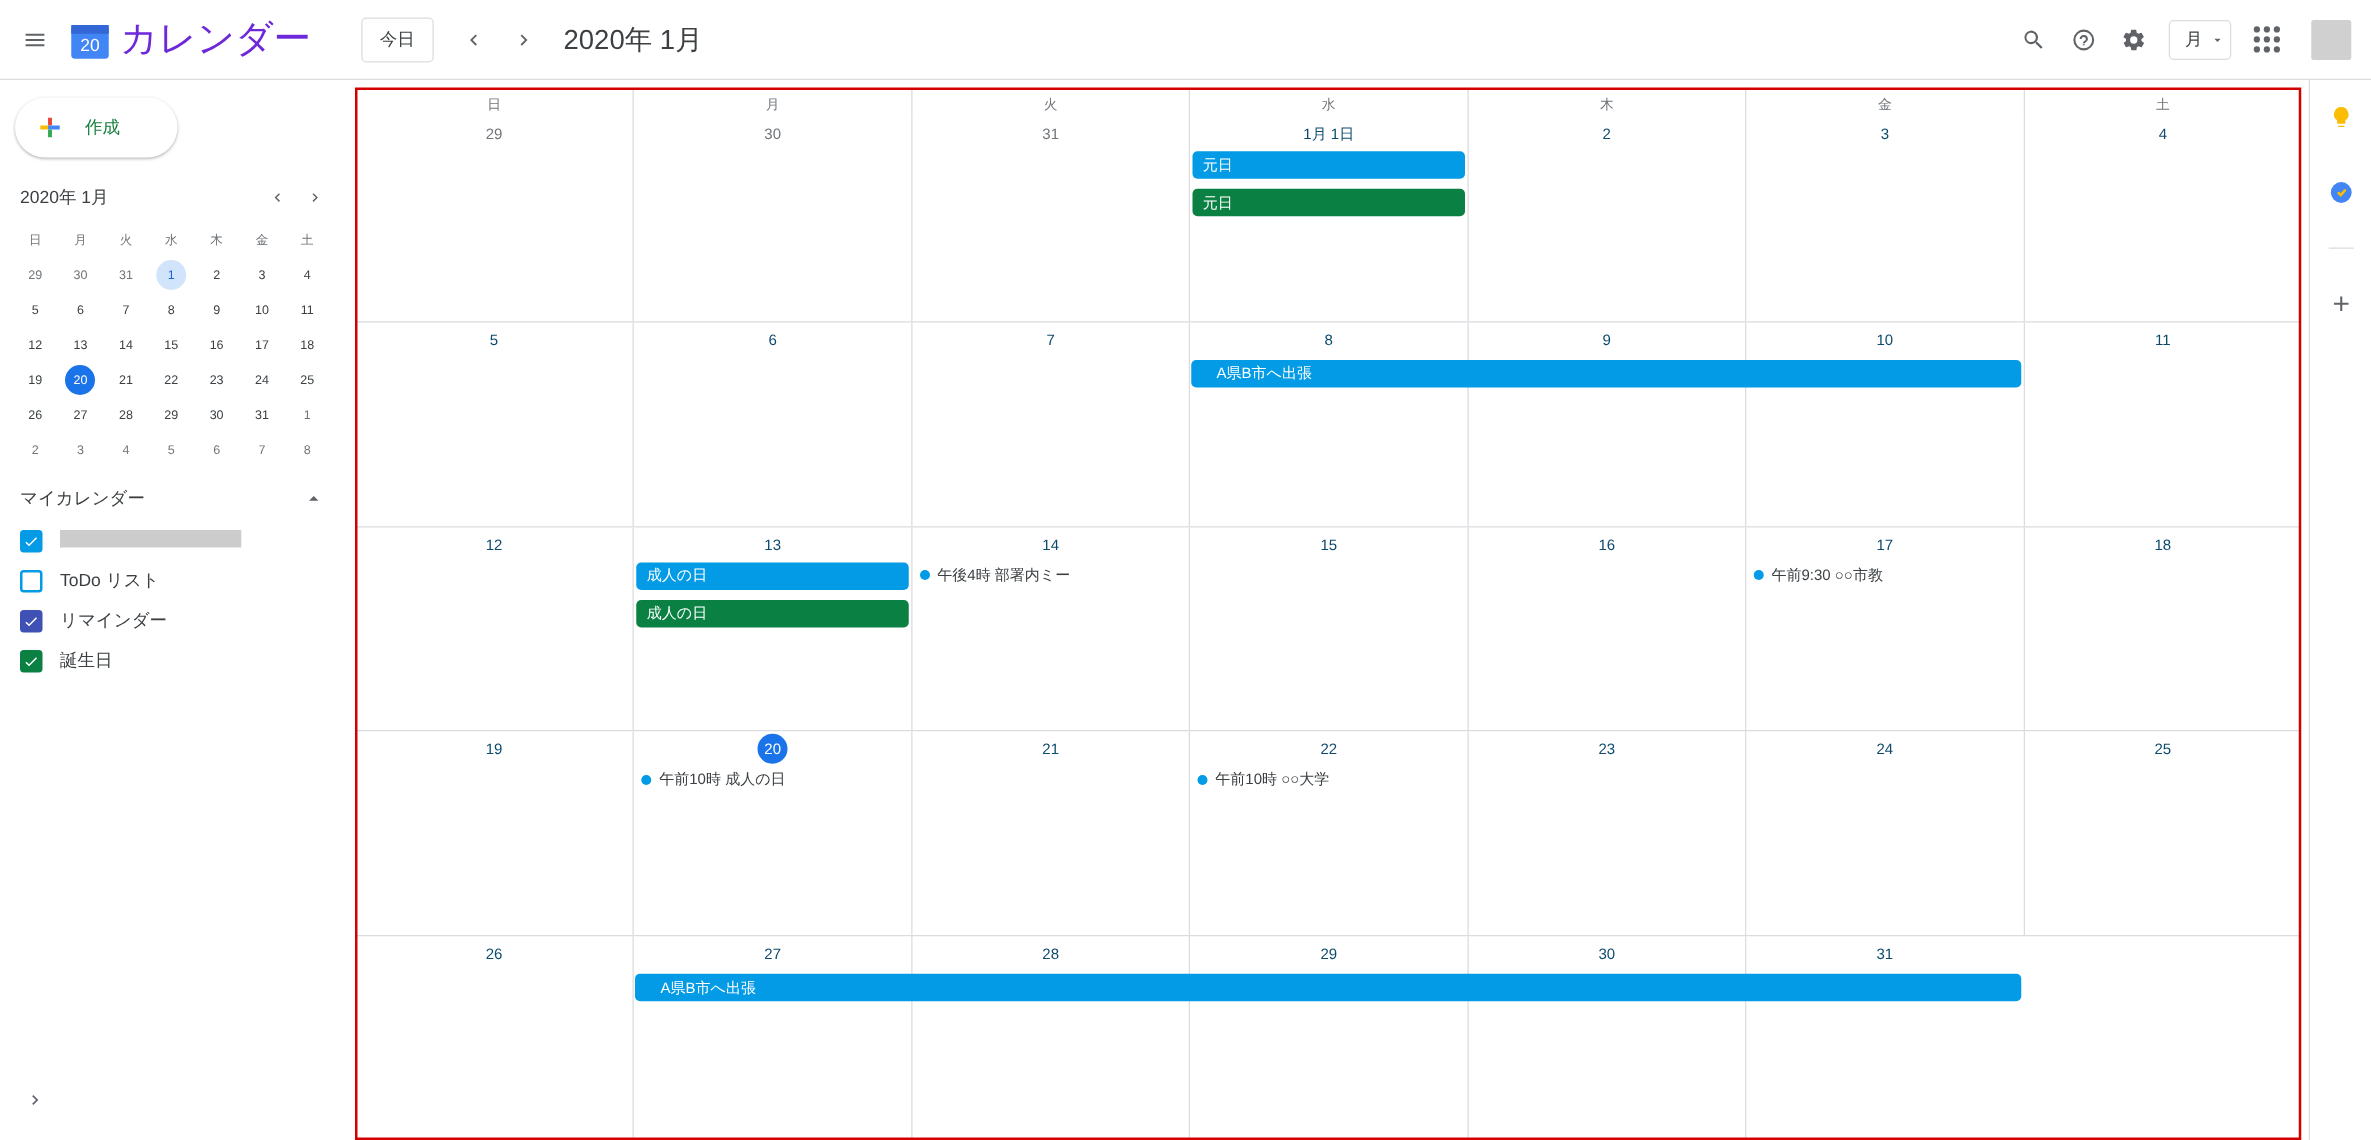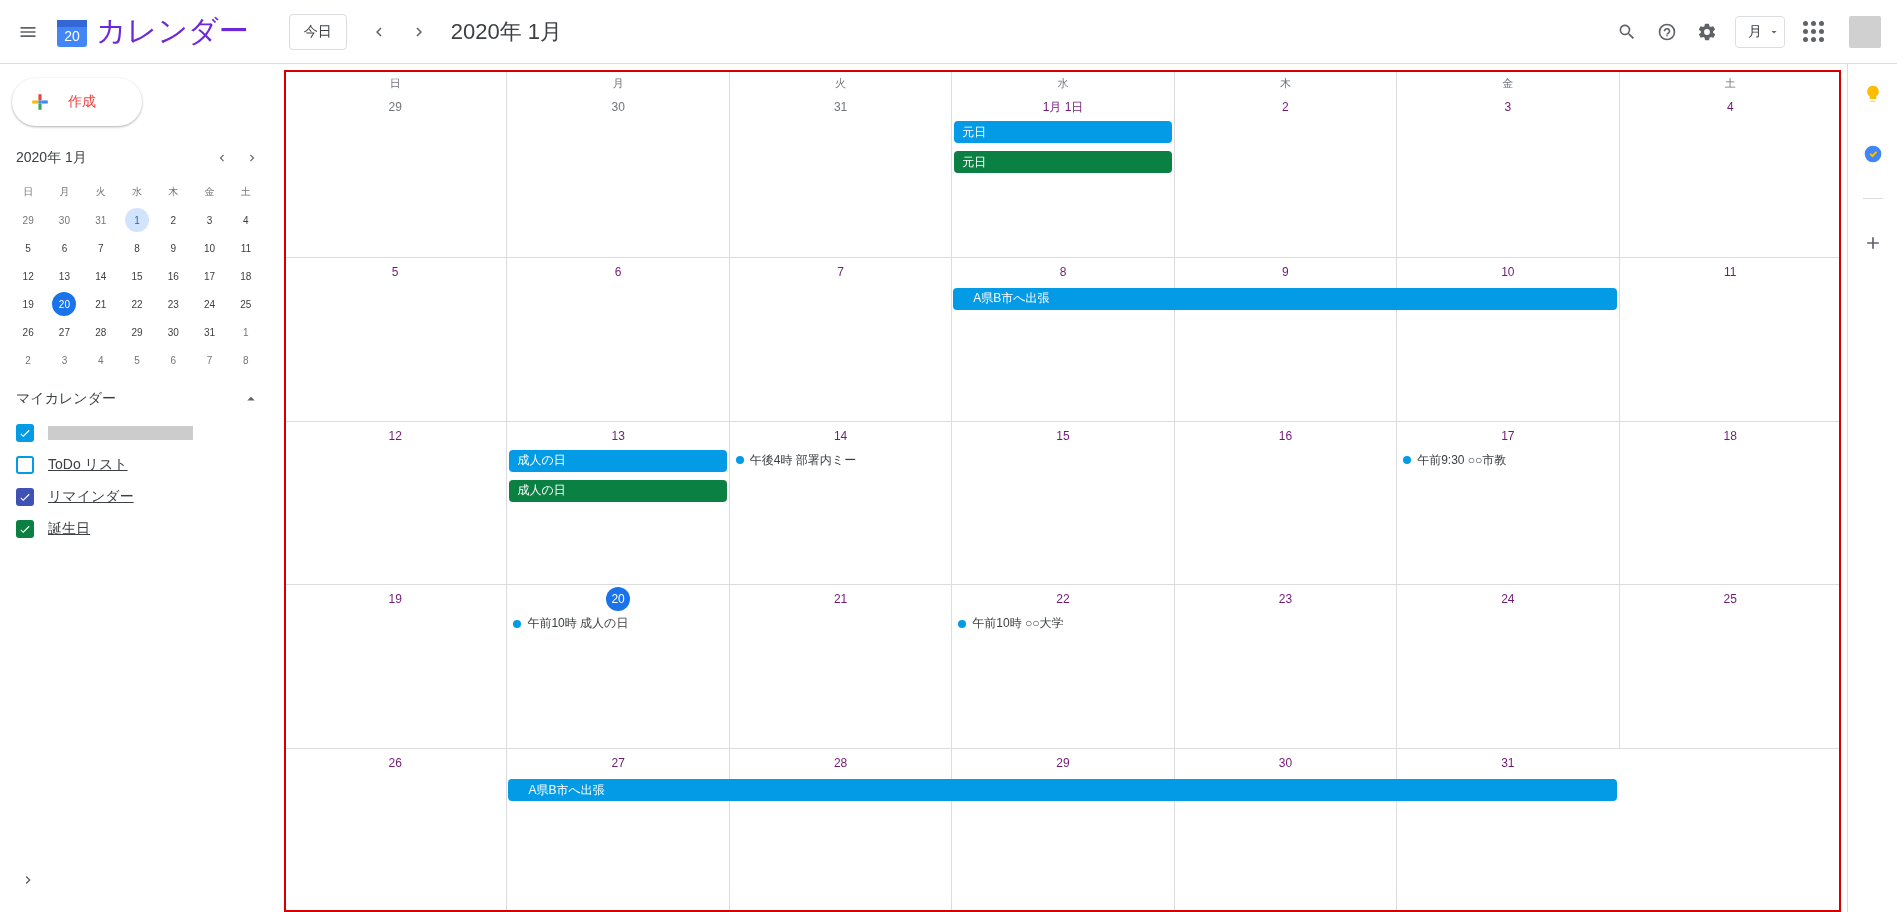"作成" .create-btn { color: #ef4444 -> #15803d }
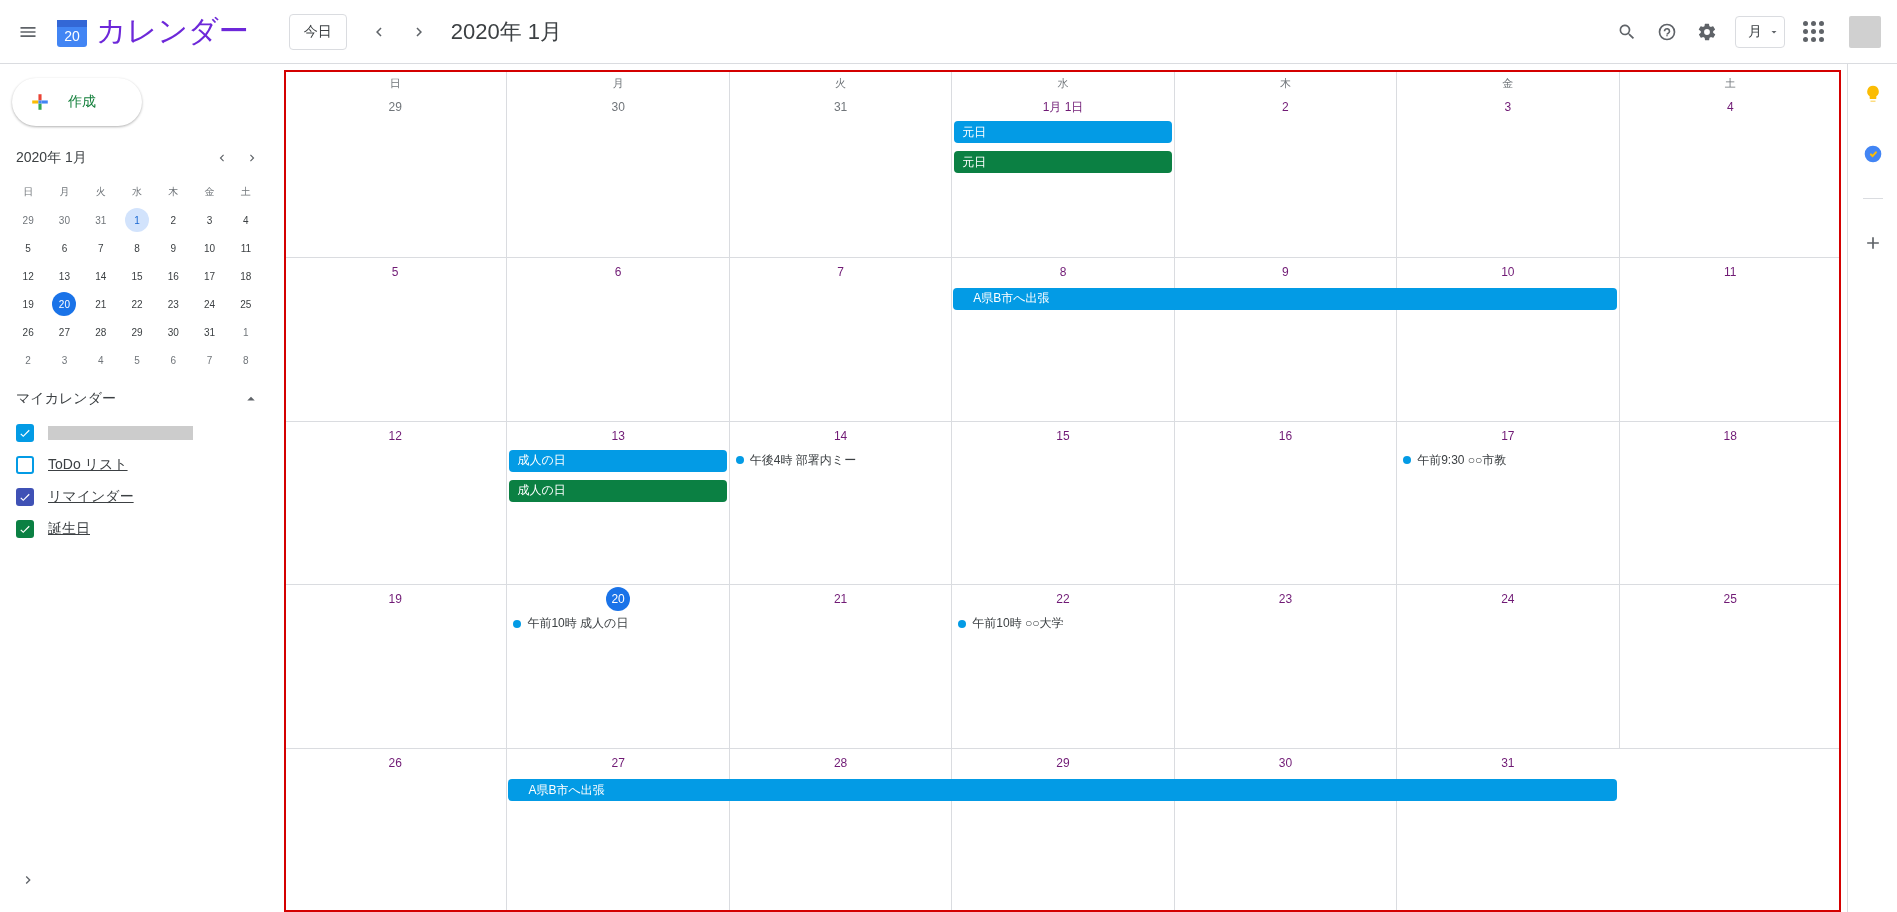"1月 1日" .daynum { color: #701a75 -> #0c4a6e }
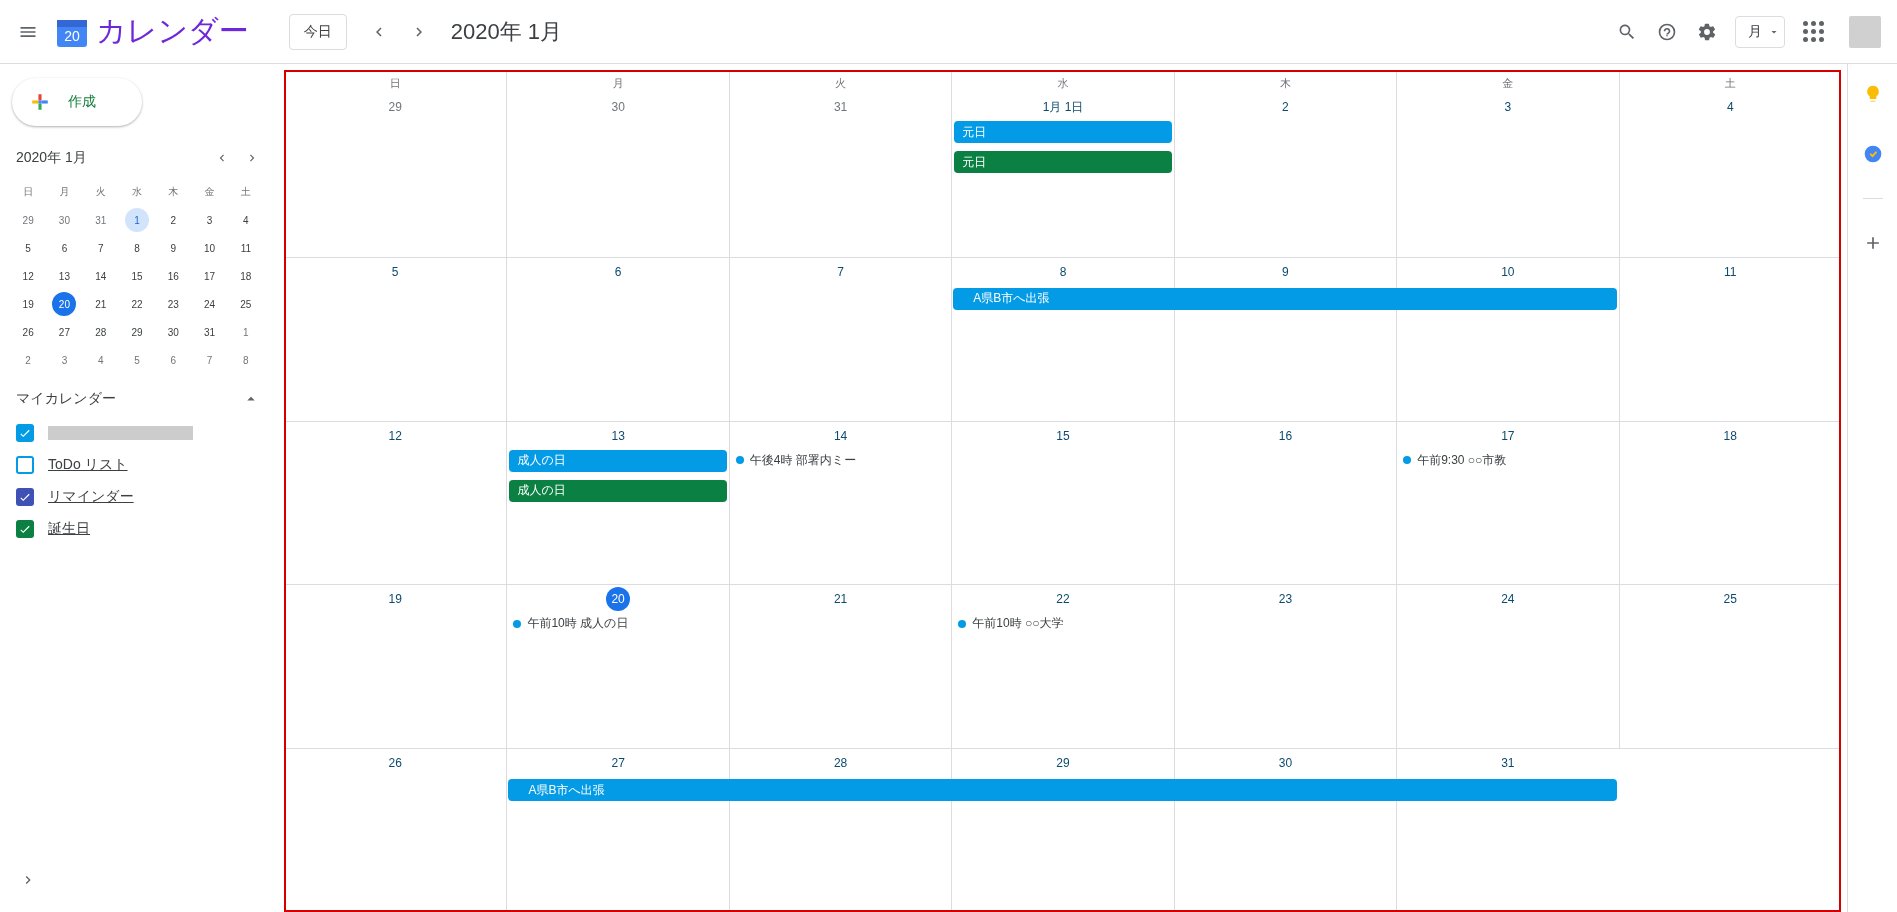"ToDo リスト" .cal-item { align-items: center -> flex-start; text-decoration: underline -> none }
